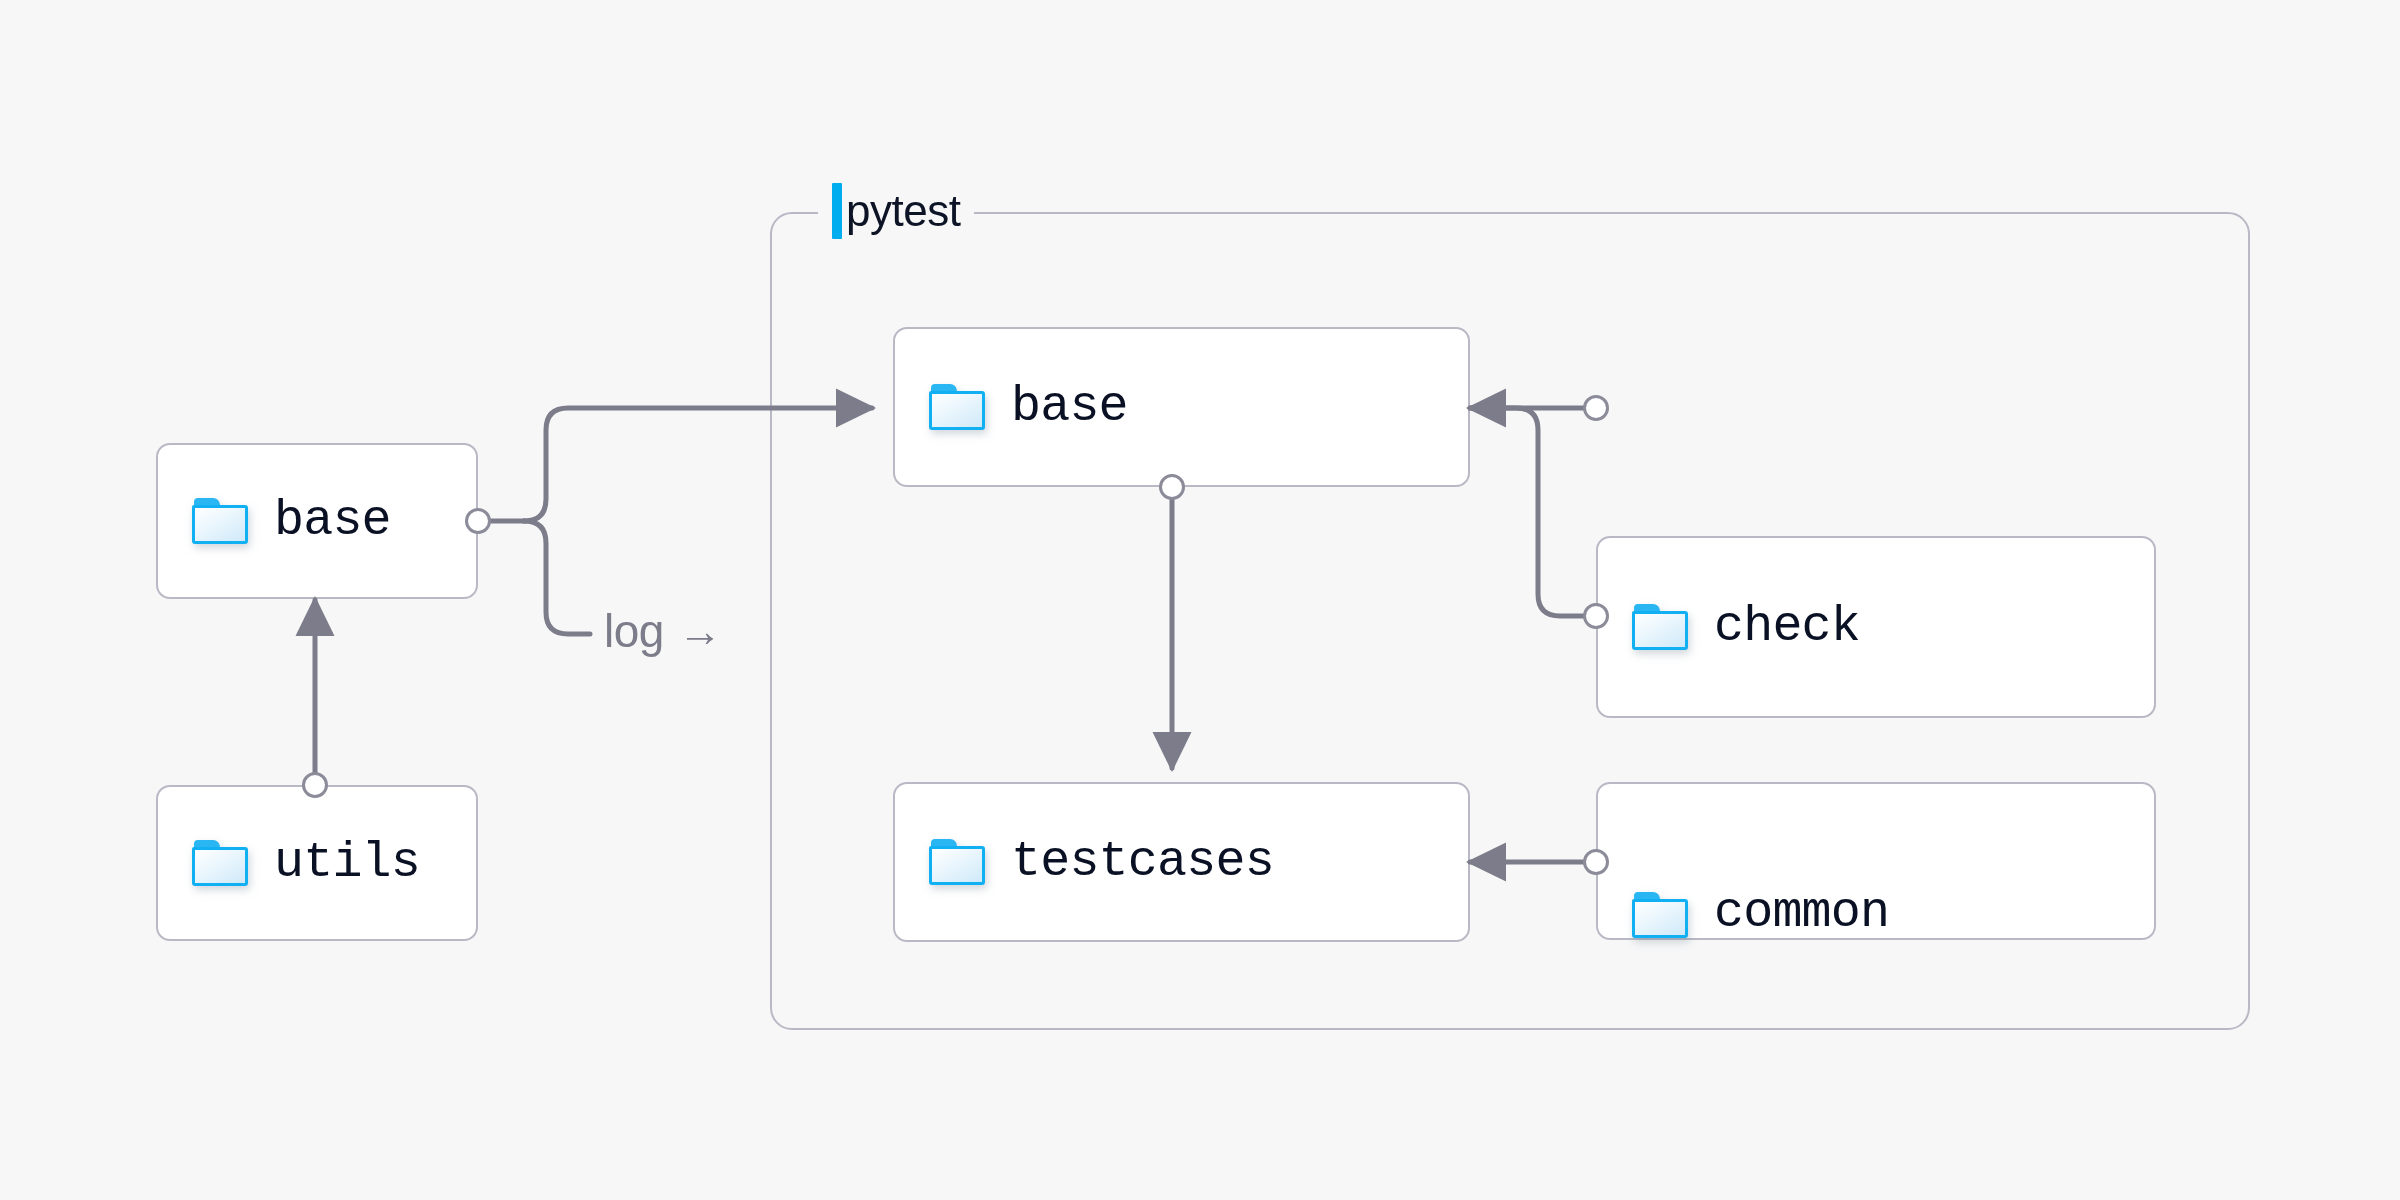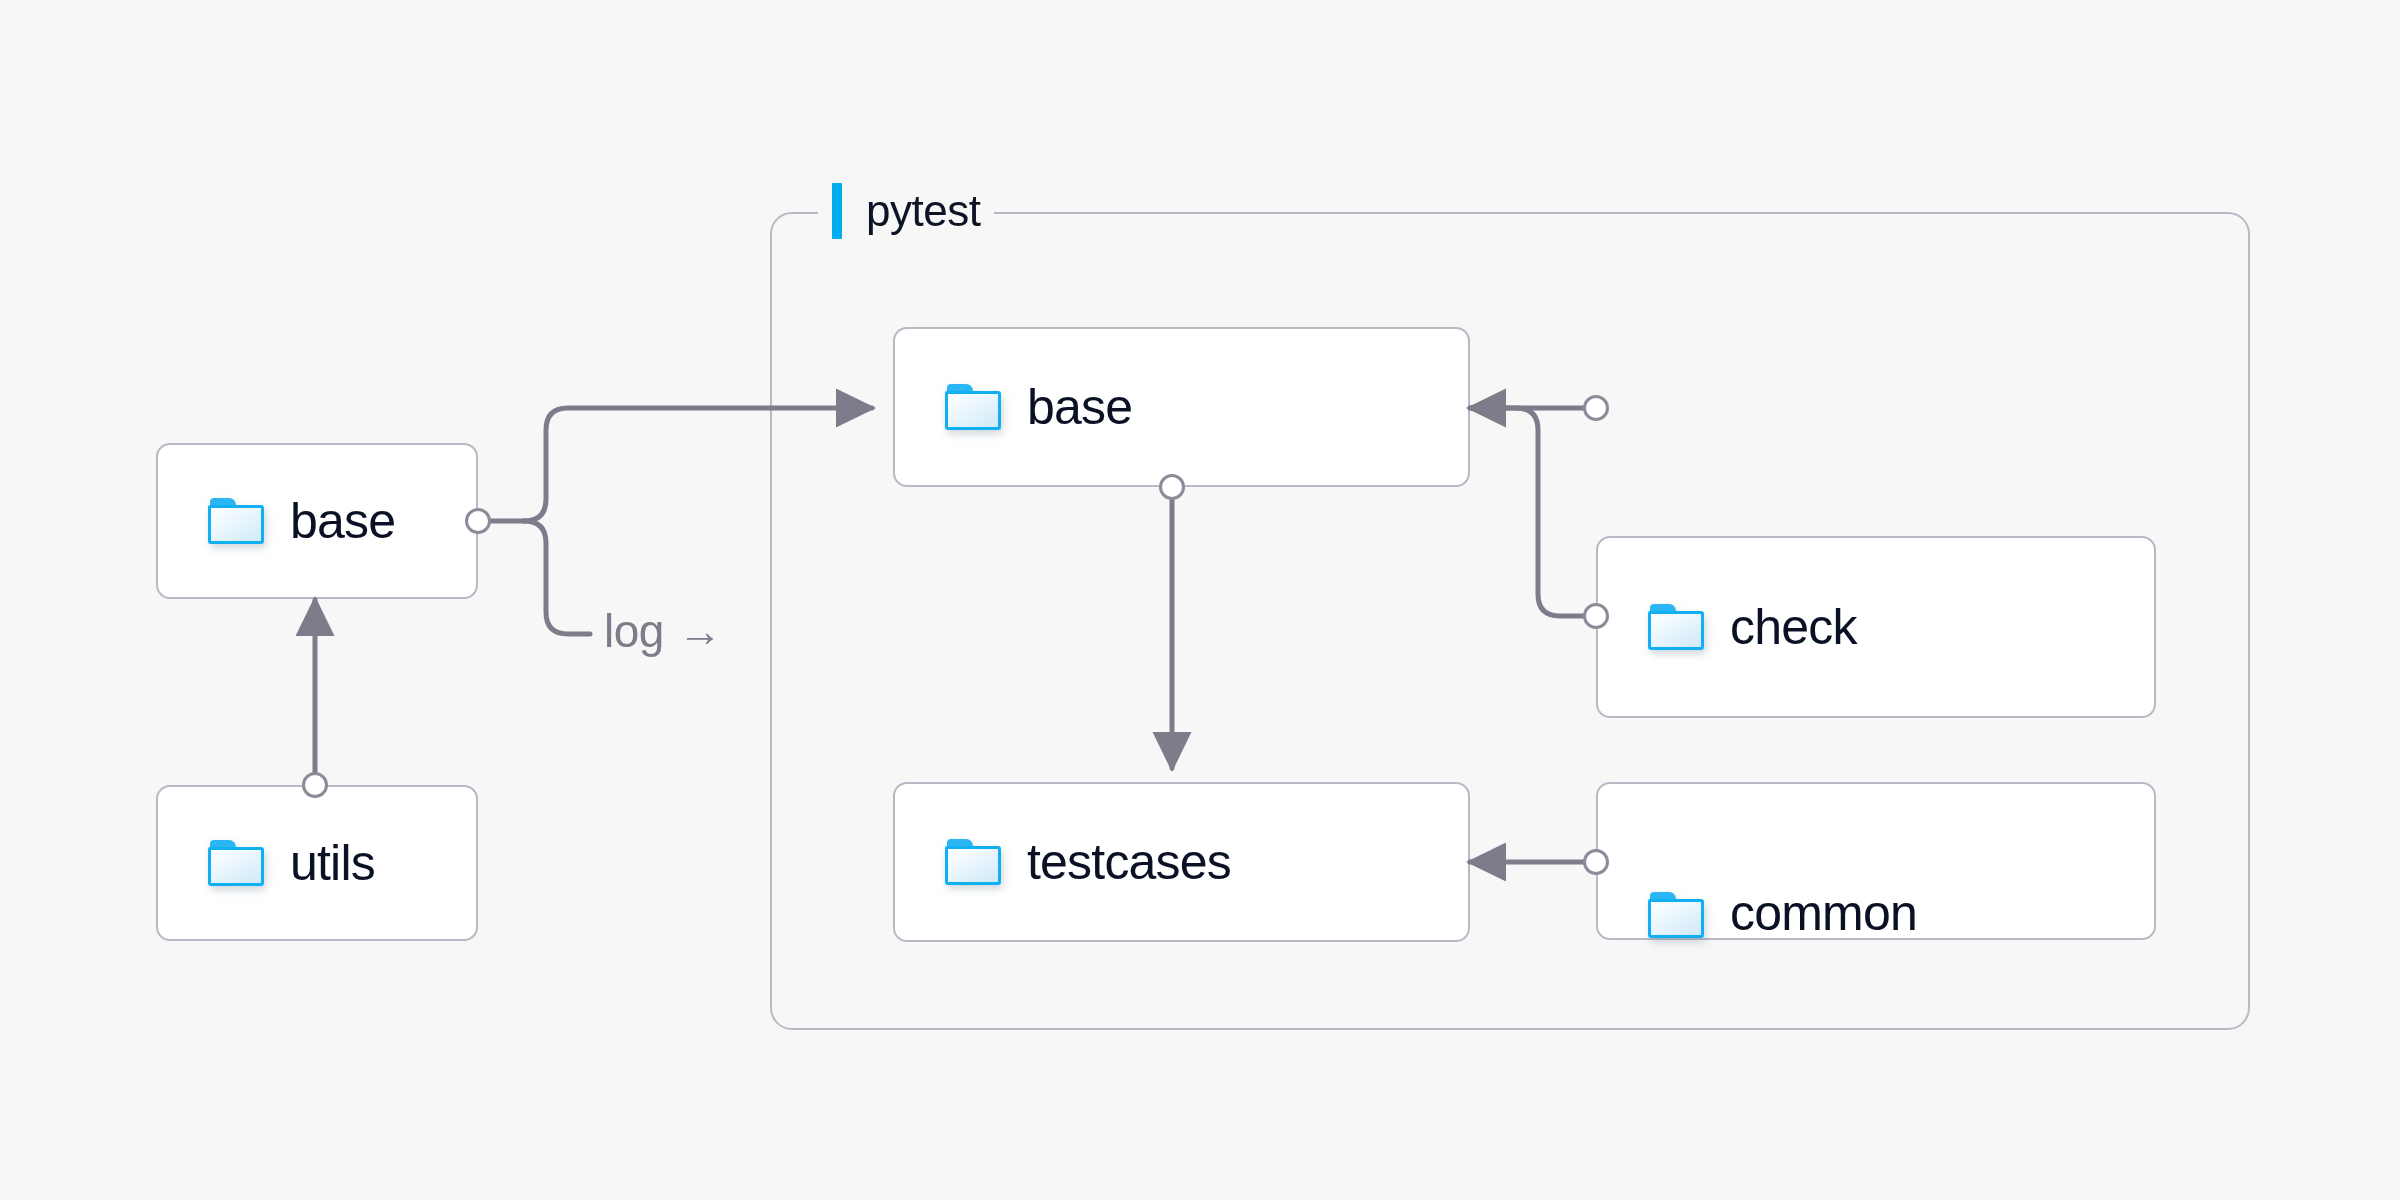"pytest" .group-label-wrap { gap: 24px -> 4px }
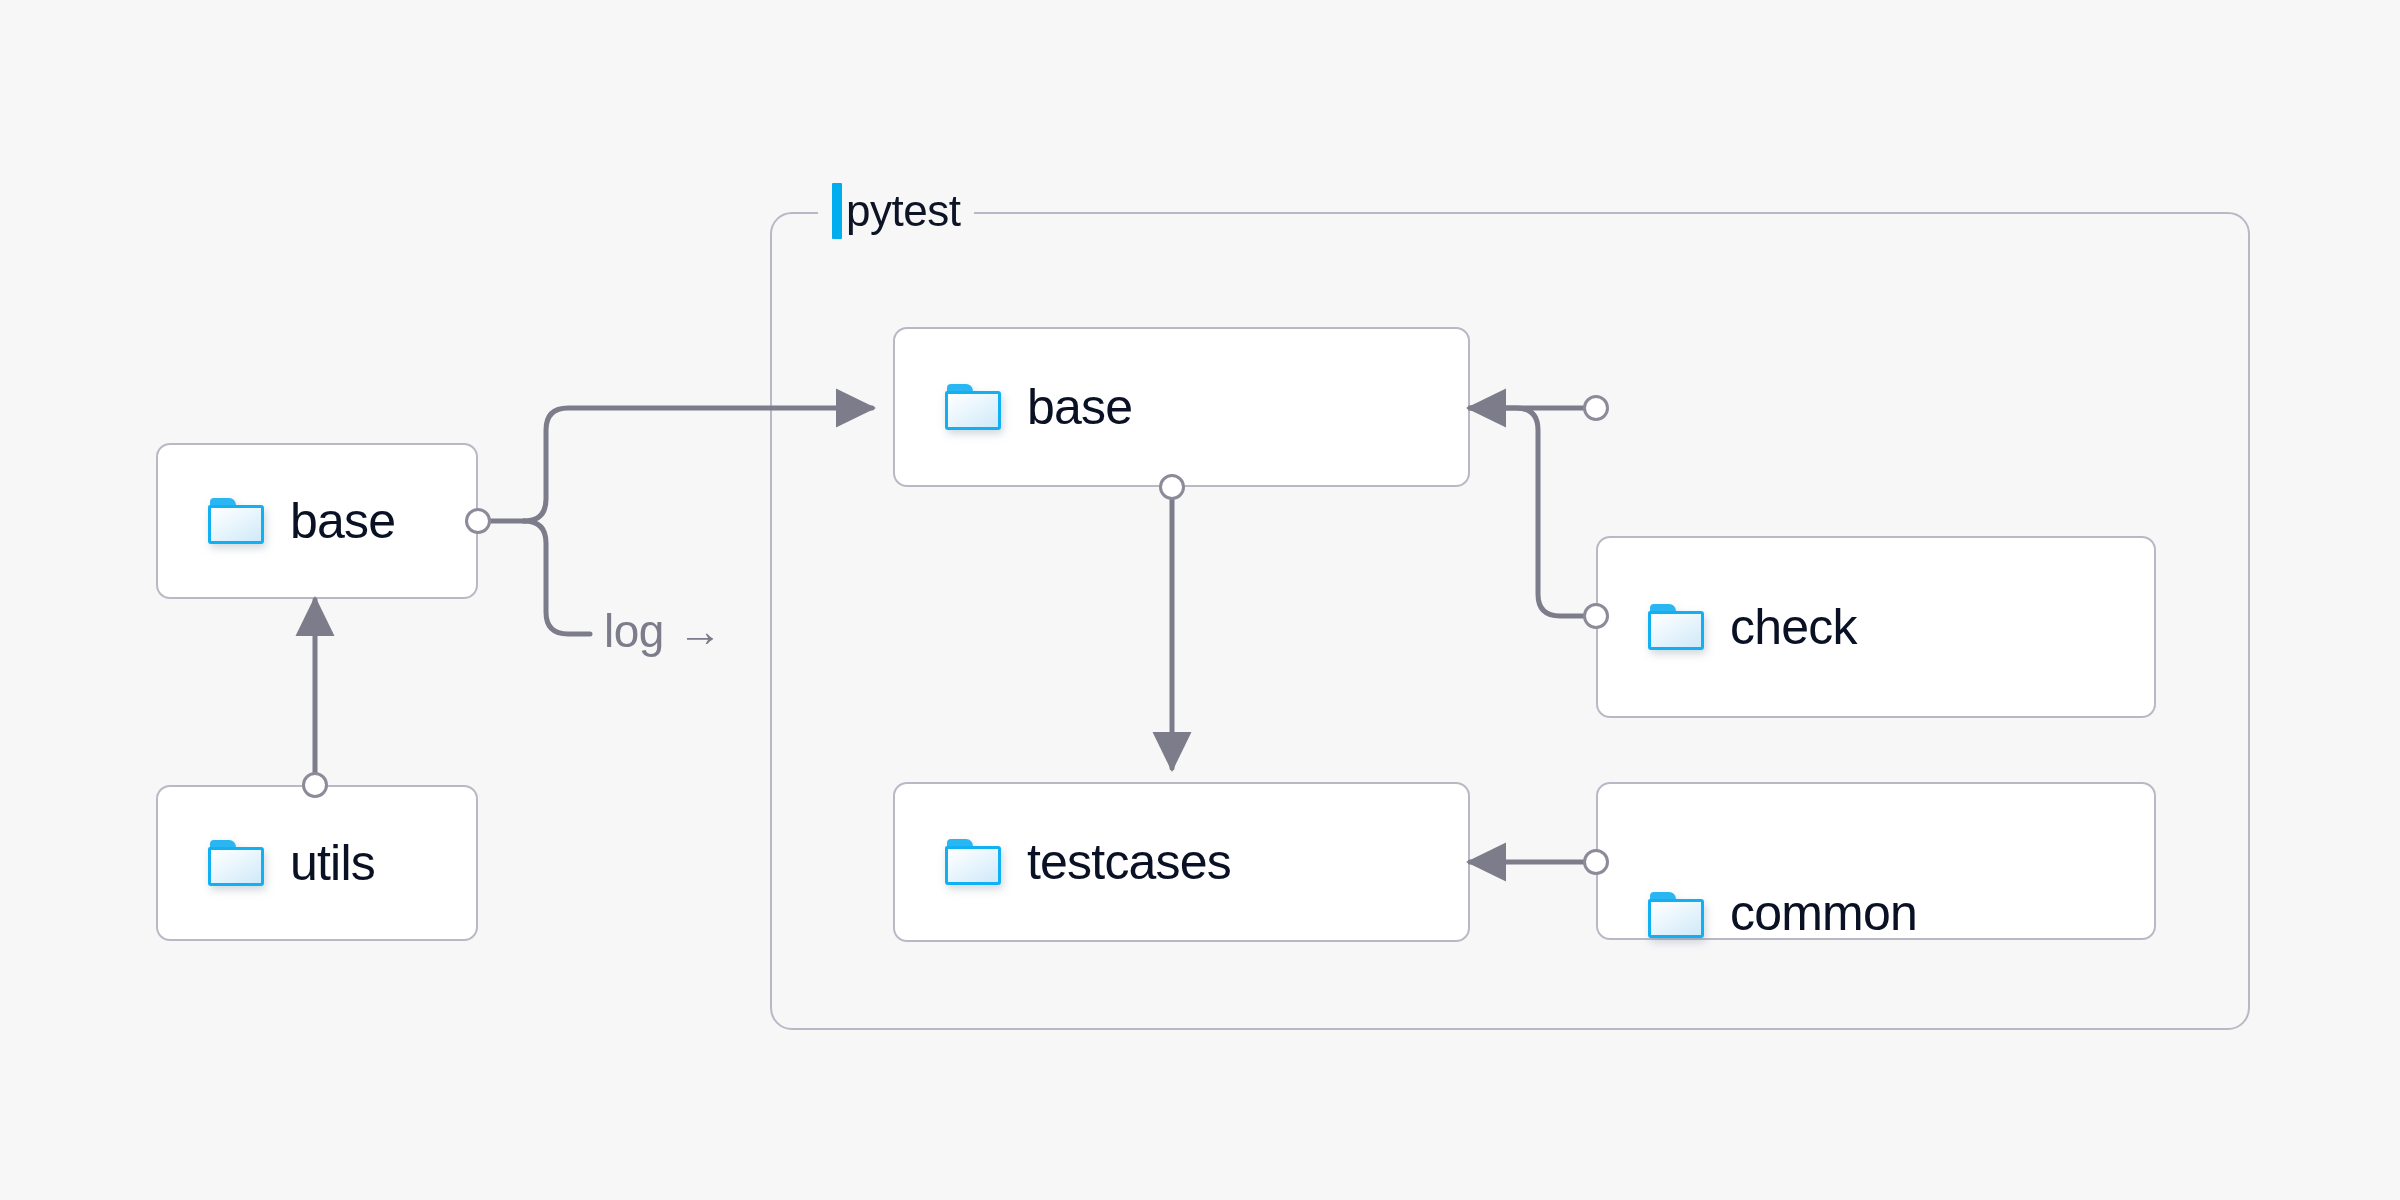"base" .node { font-family: none -> Liberation Mono, monospace; padding-left: 50px -> 34px }
